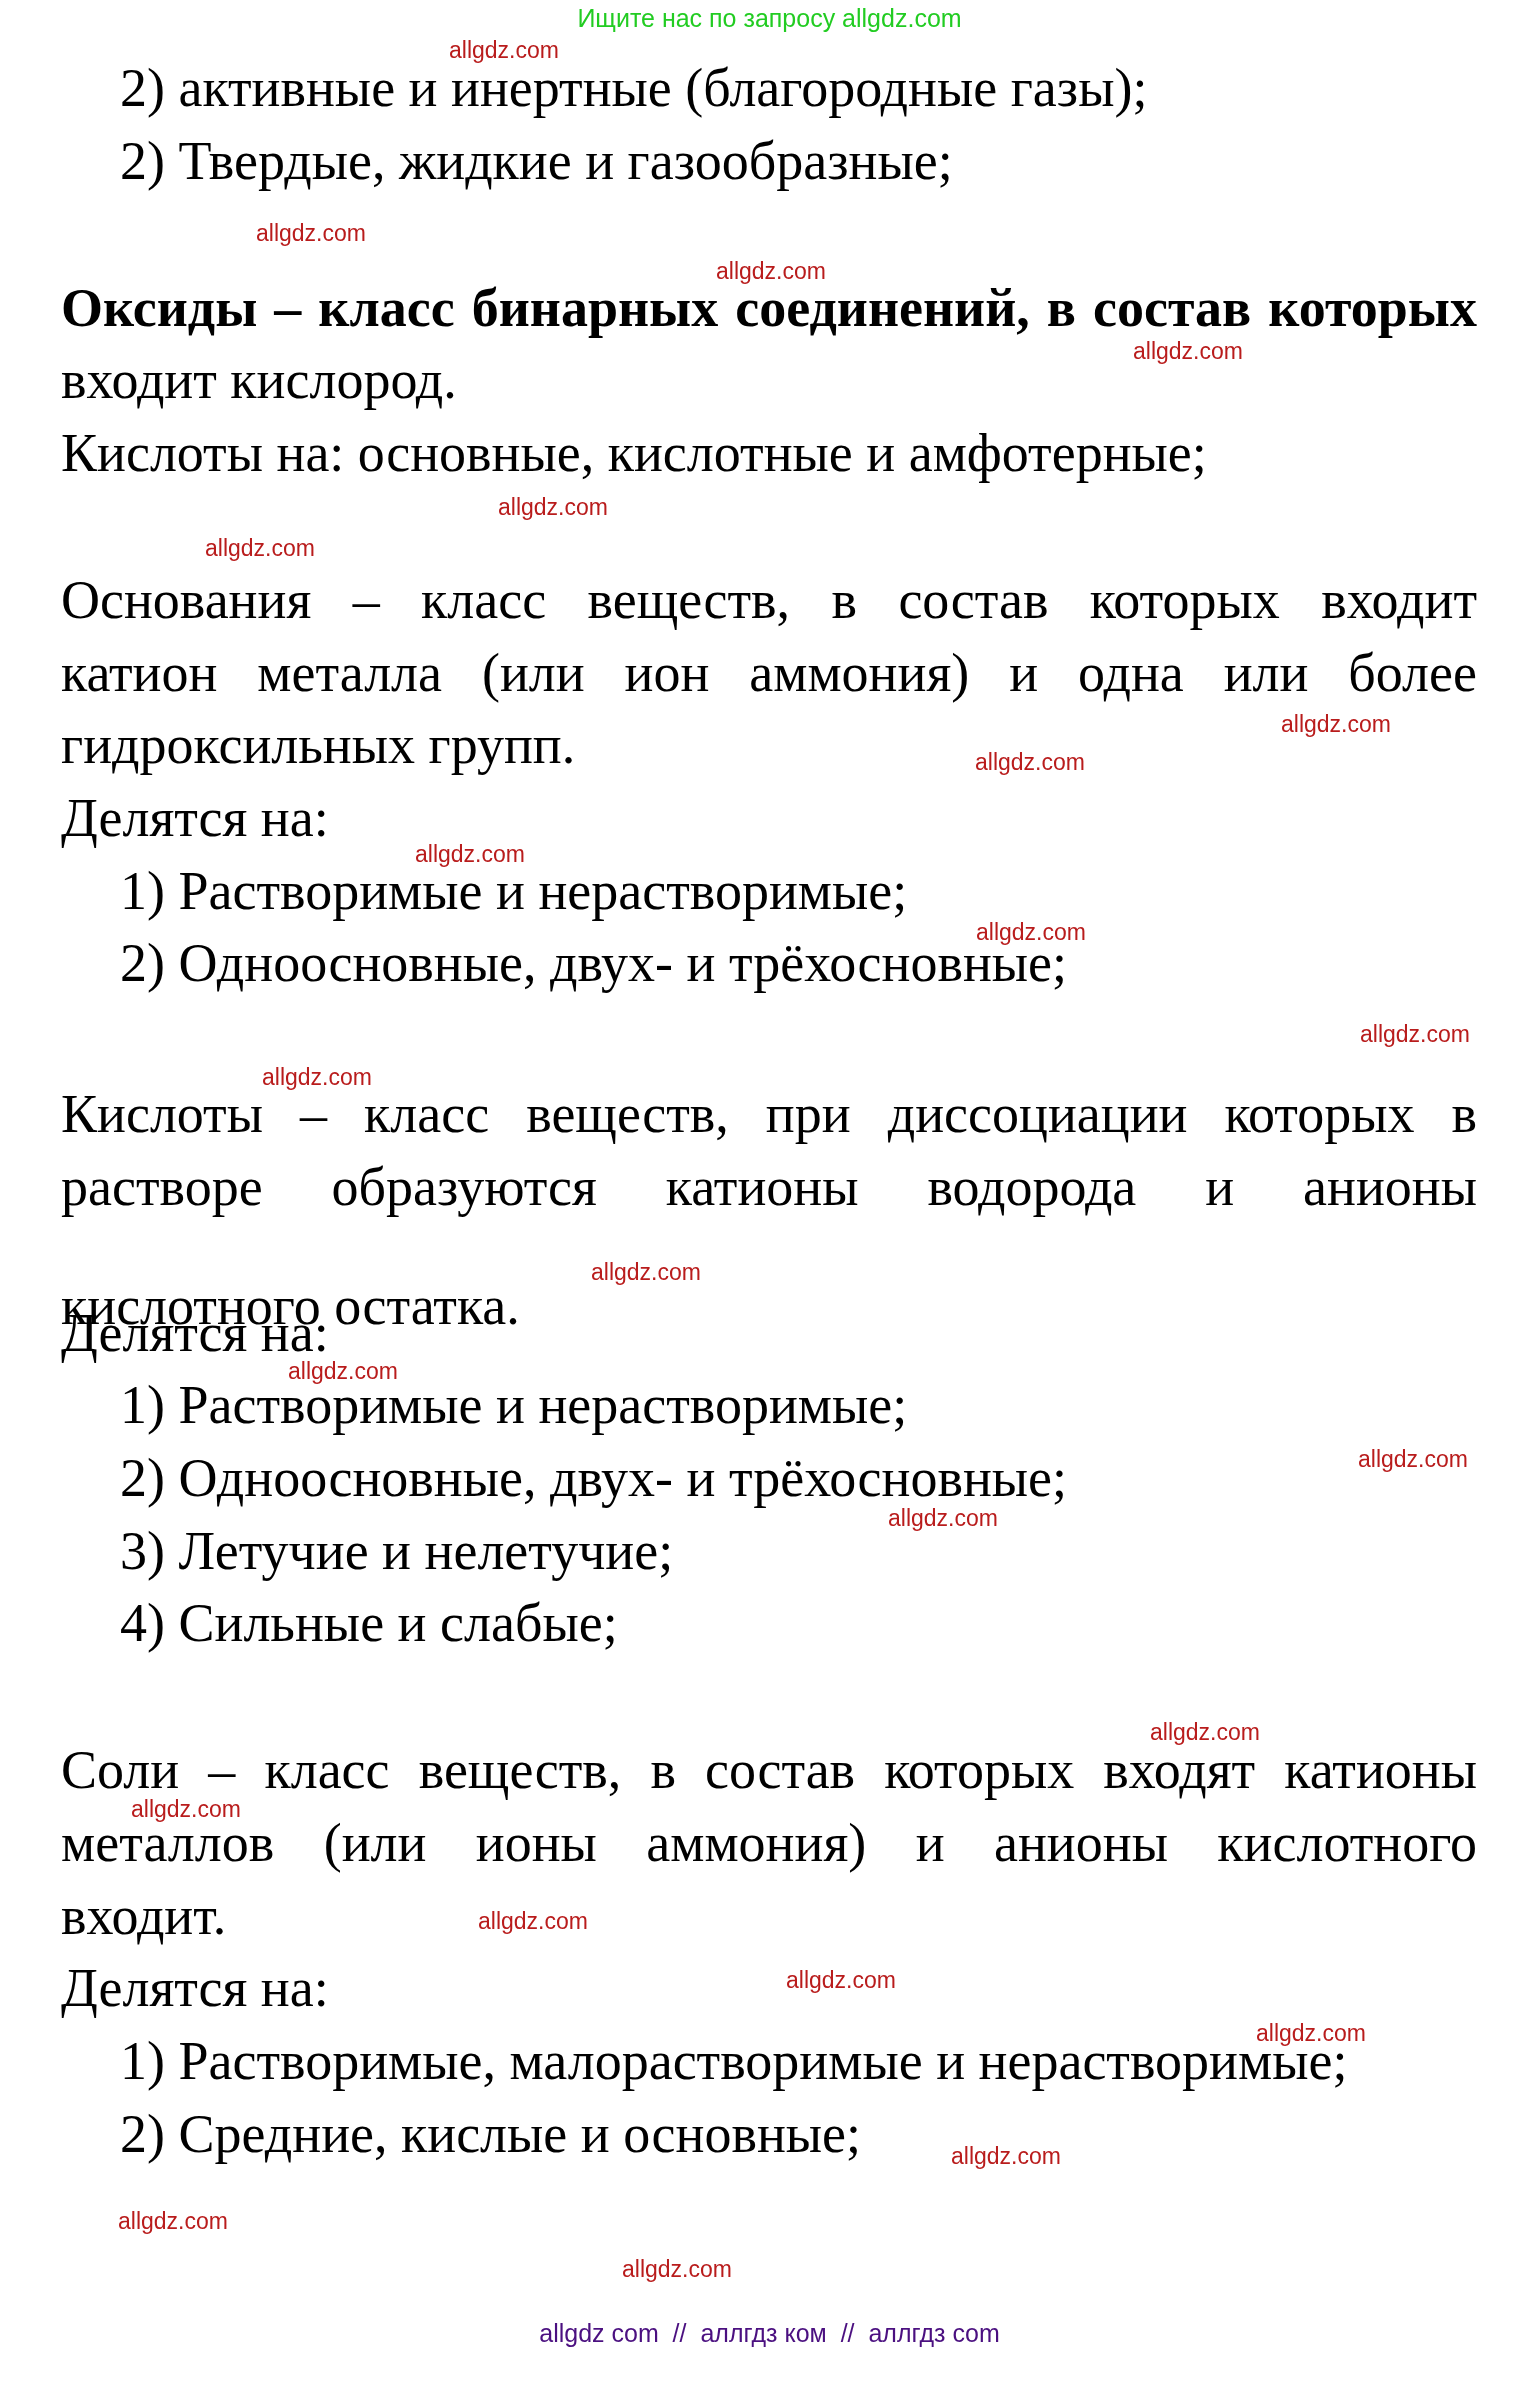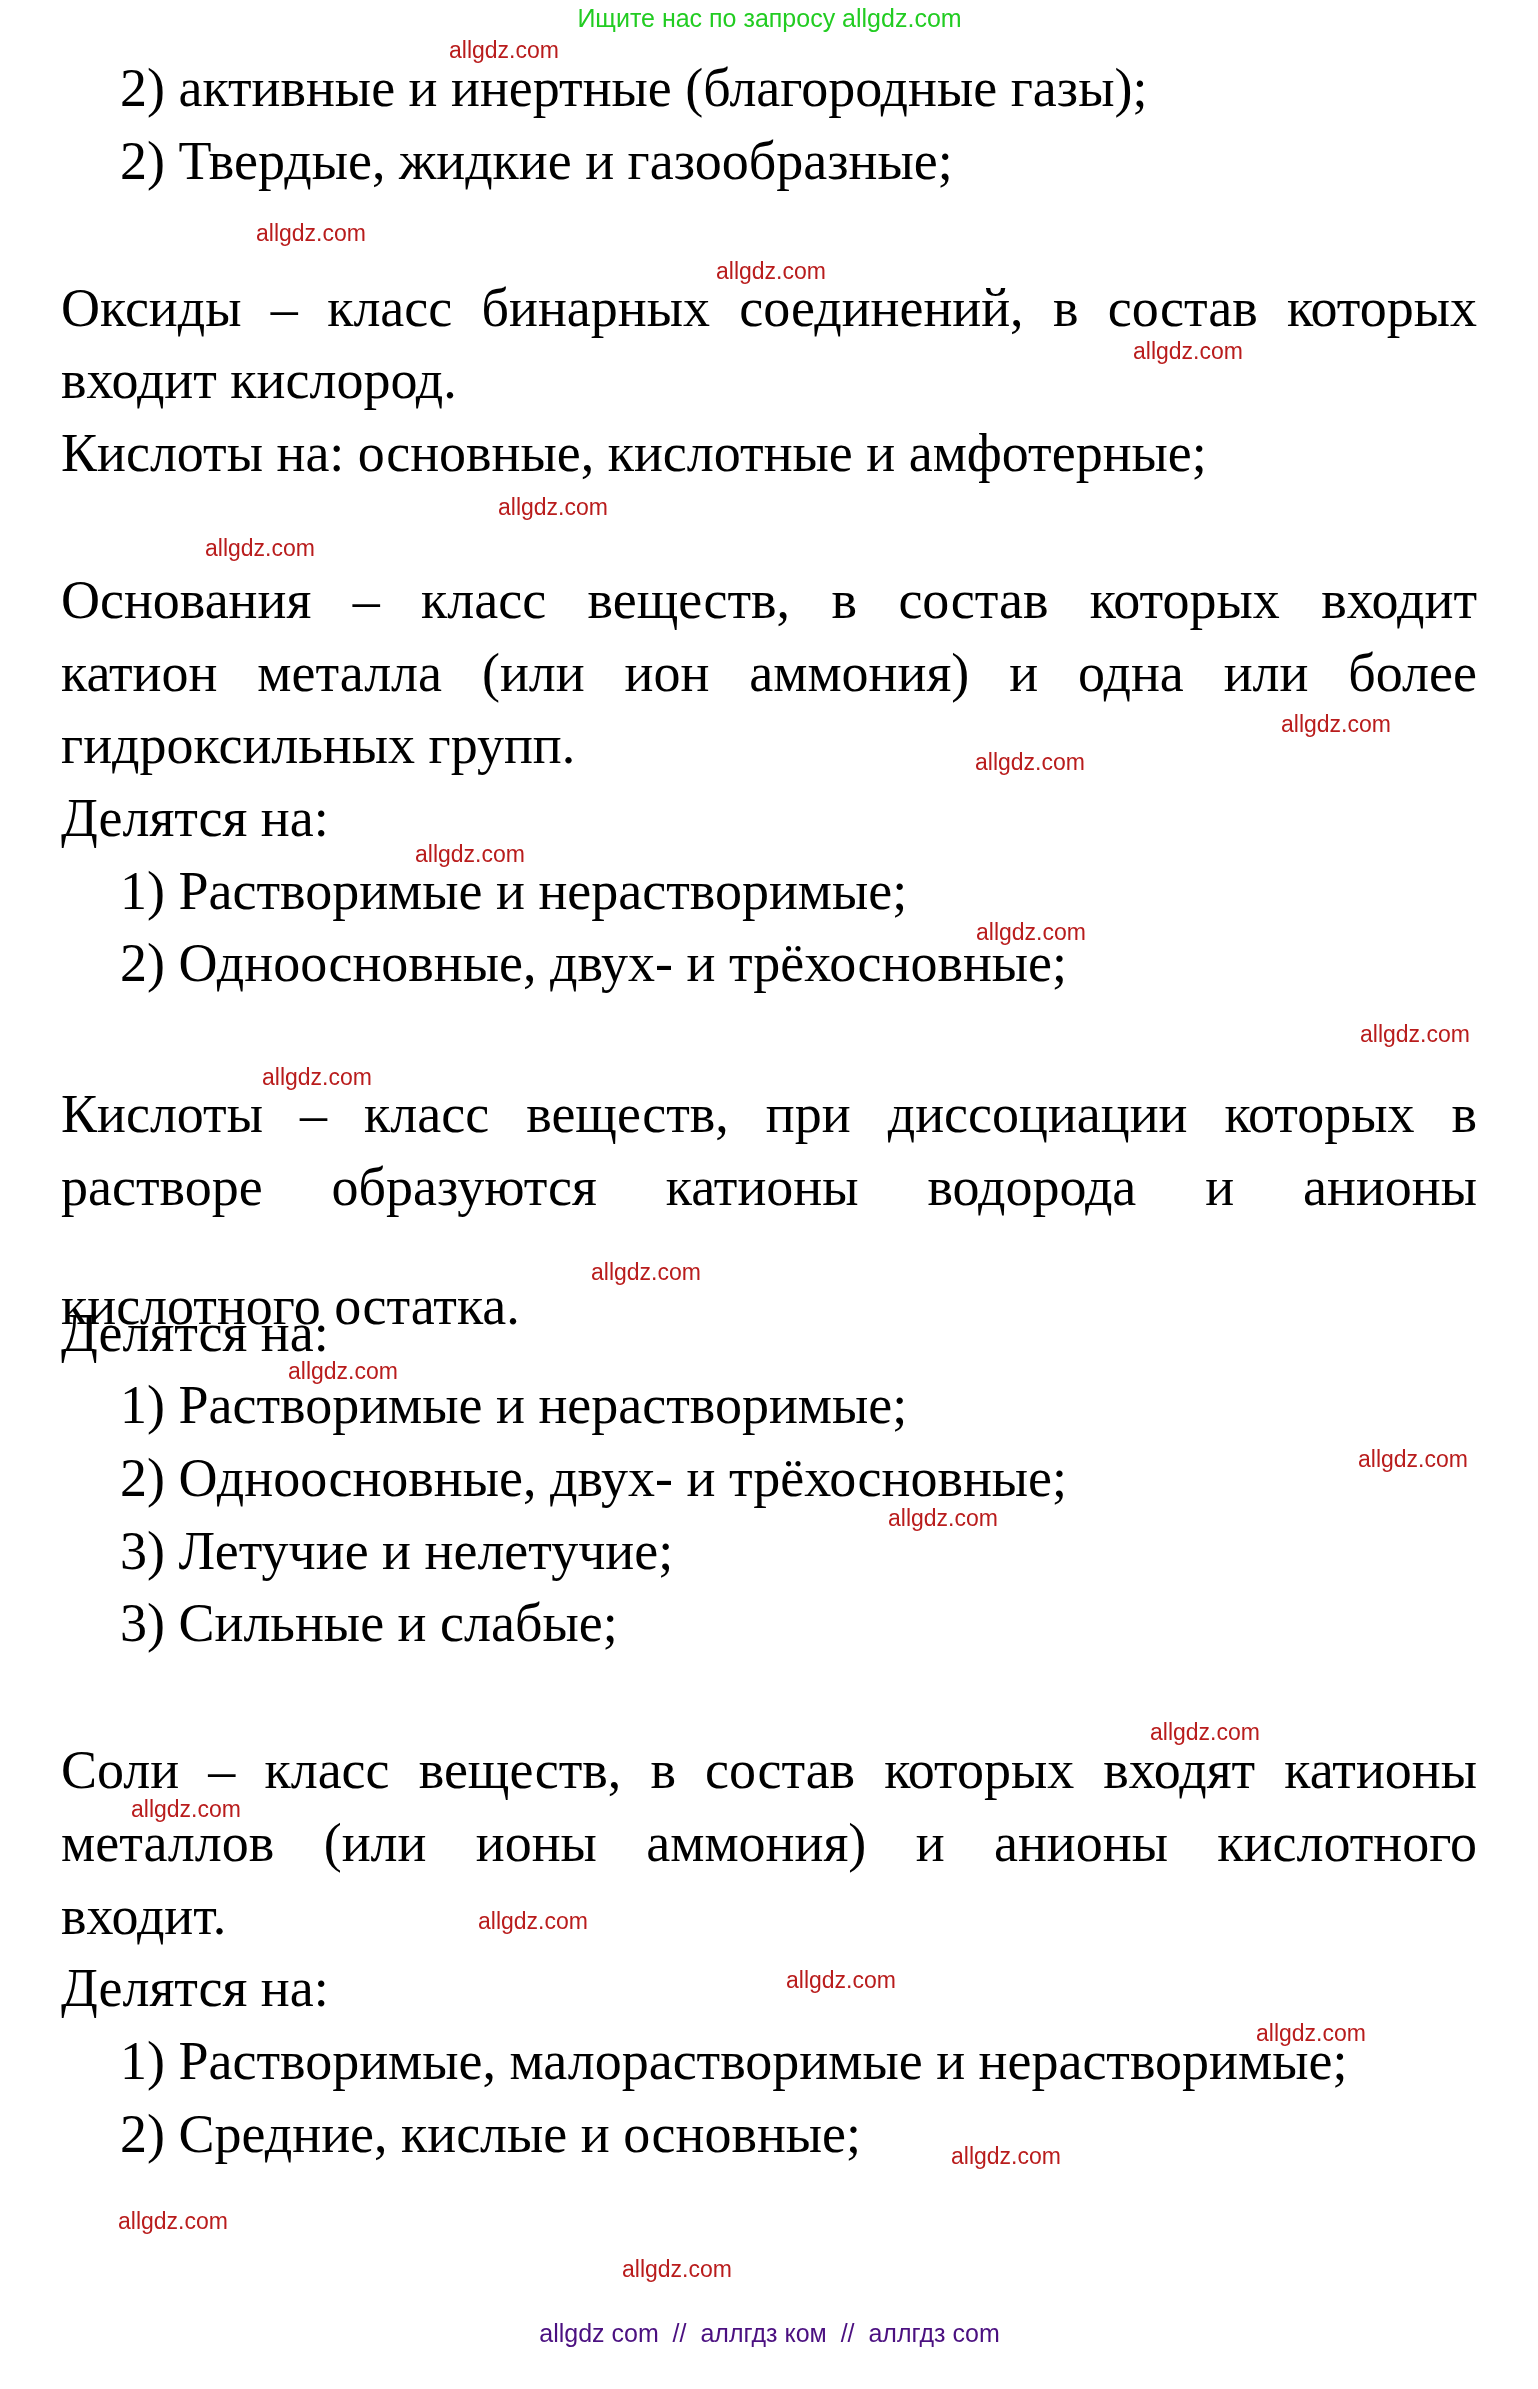"Оксиды – класс бинарных соединений," div.just { font-weight: none -> bold }
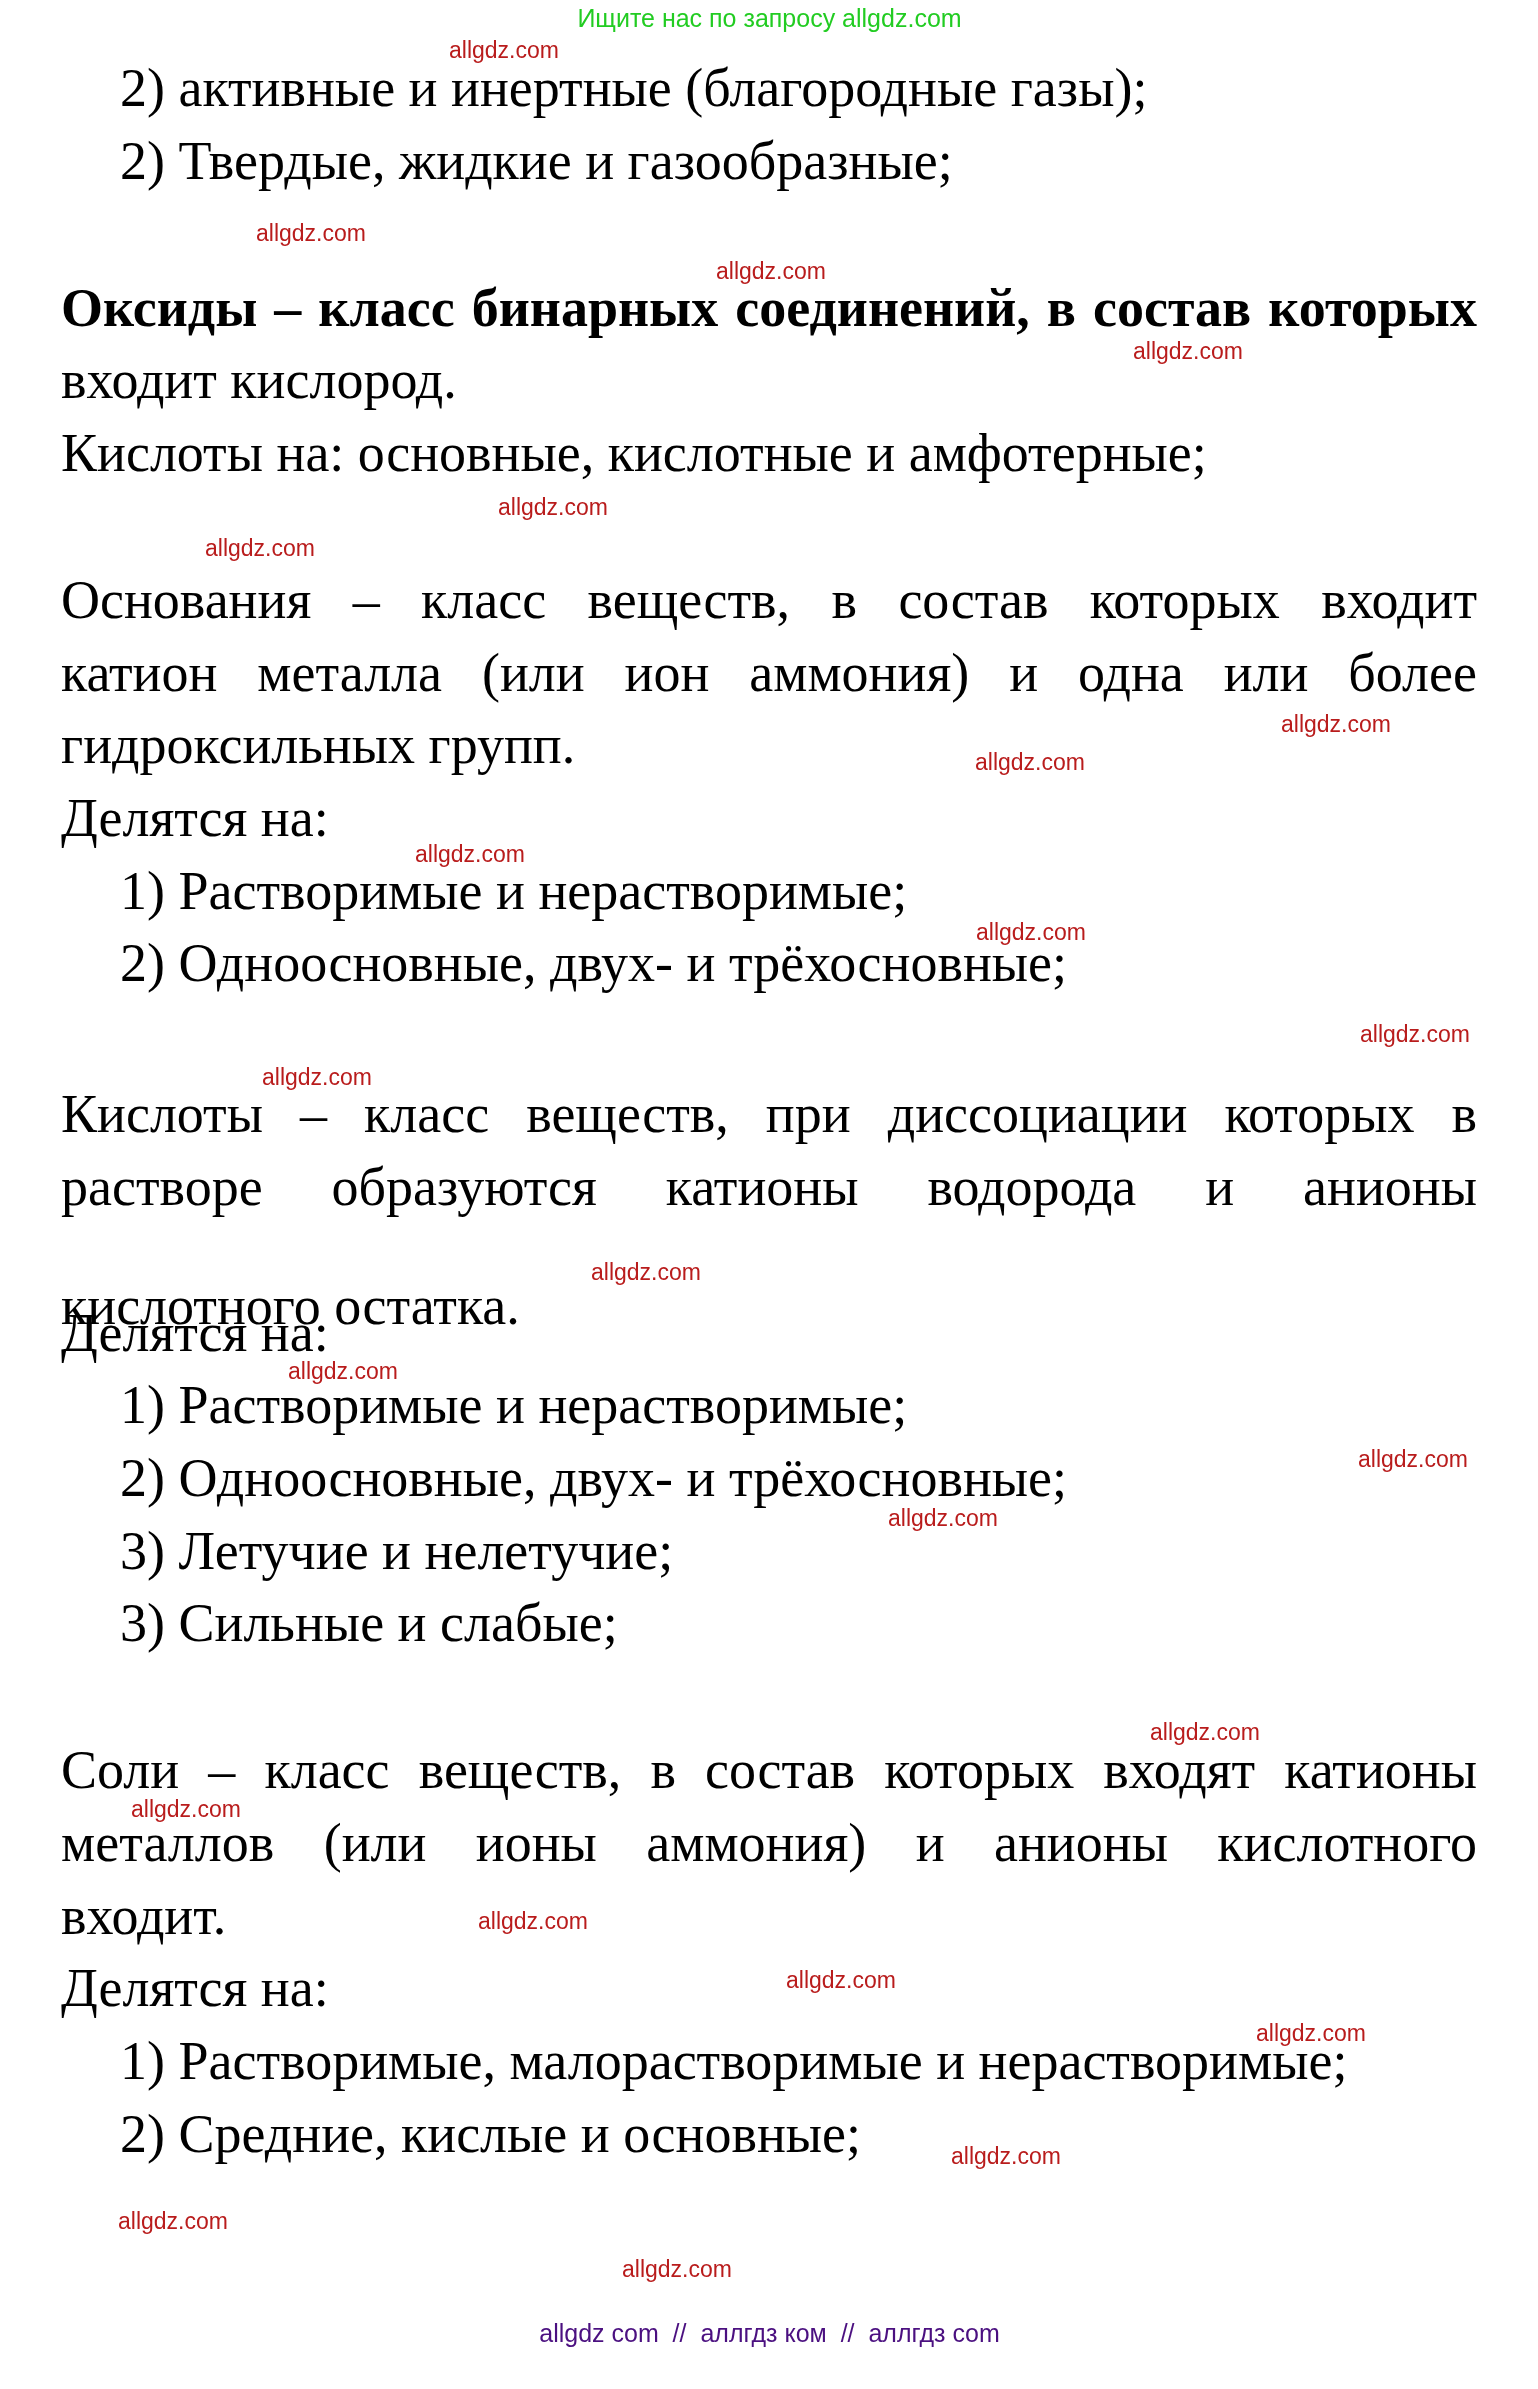"3) Сильные и слабые;" div.line { text: 3 -> 4 }
